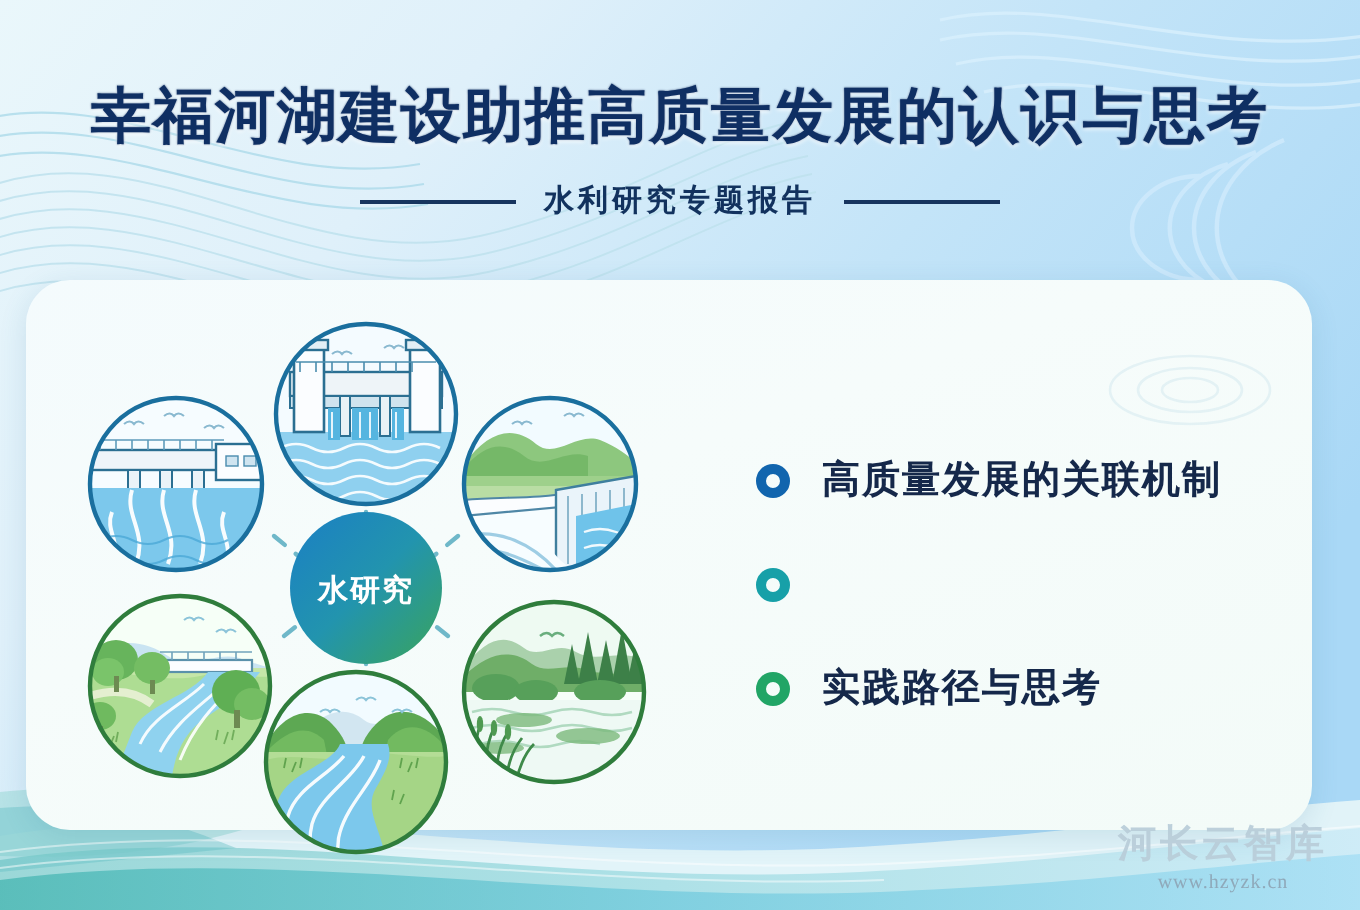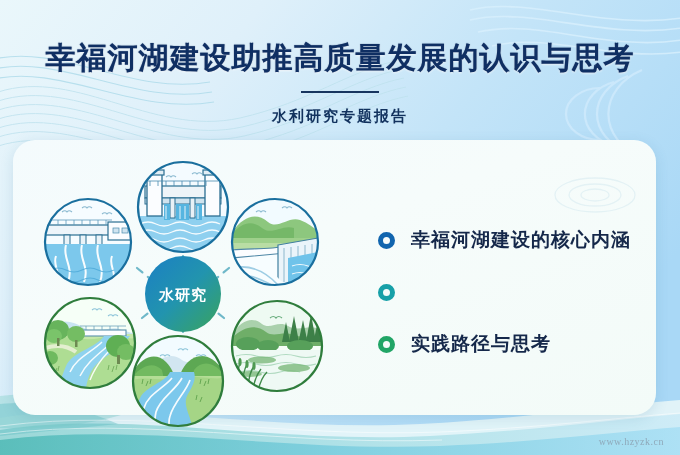"水利研究专题报告" .subtitle-wrap { flex-direction: column -> none }
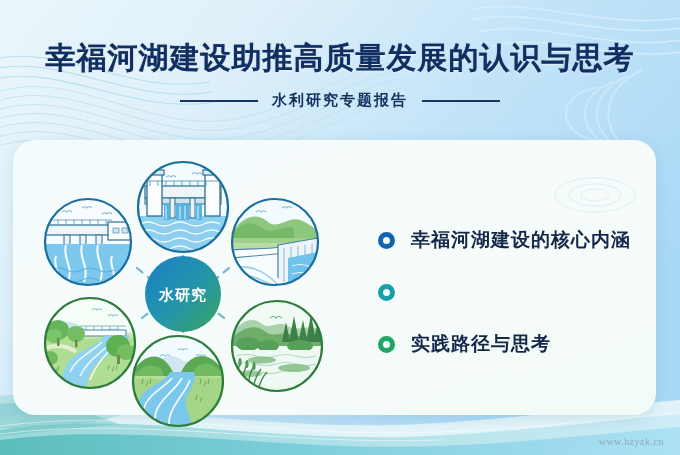"幸福河湖建设的核心内涵" span.bullet-text { text: 幸福河湖建设的核心内涵 -> 高质量发展的关联机制 }
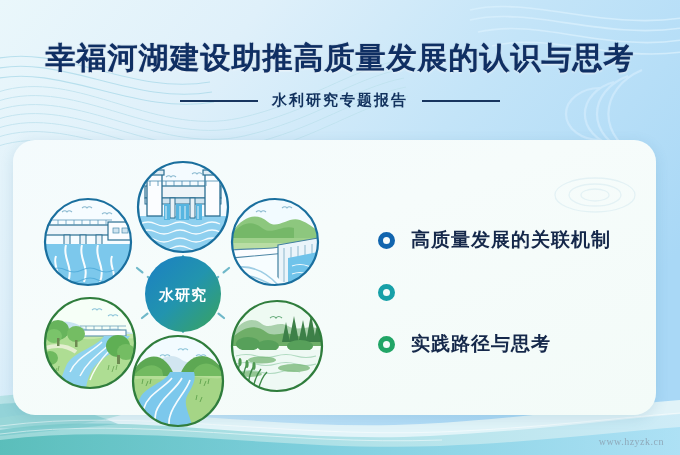"河长云智库" div.wm-name { html: none -> <div>河长云智库</div> }
